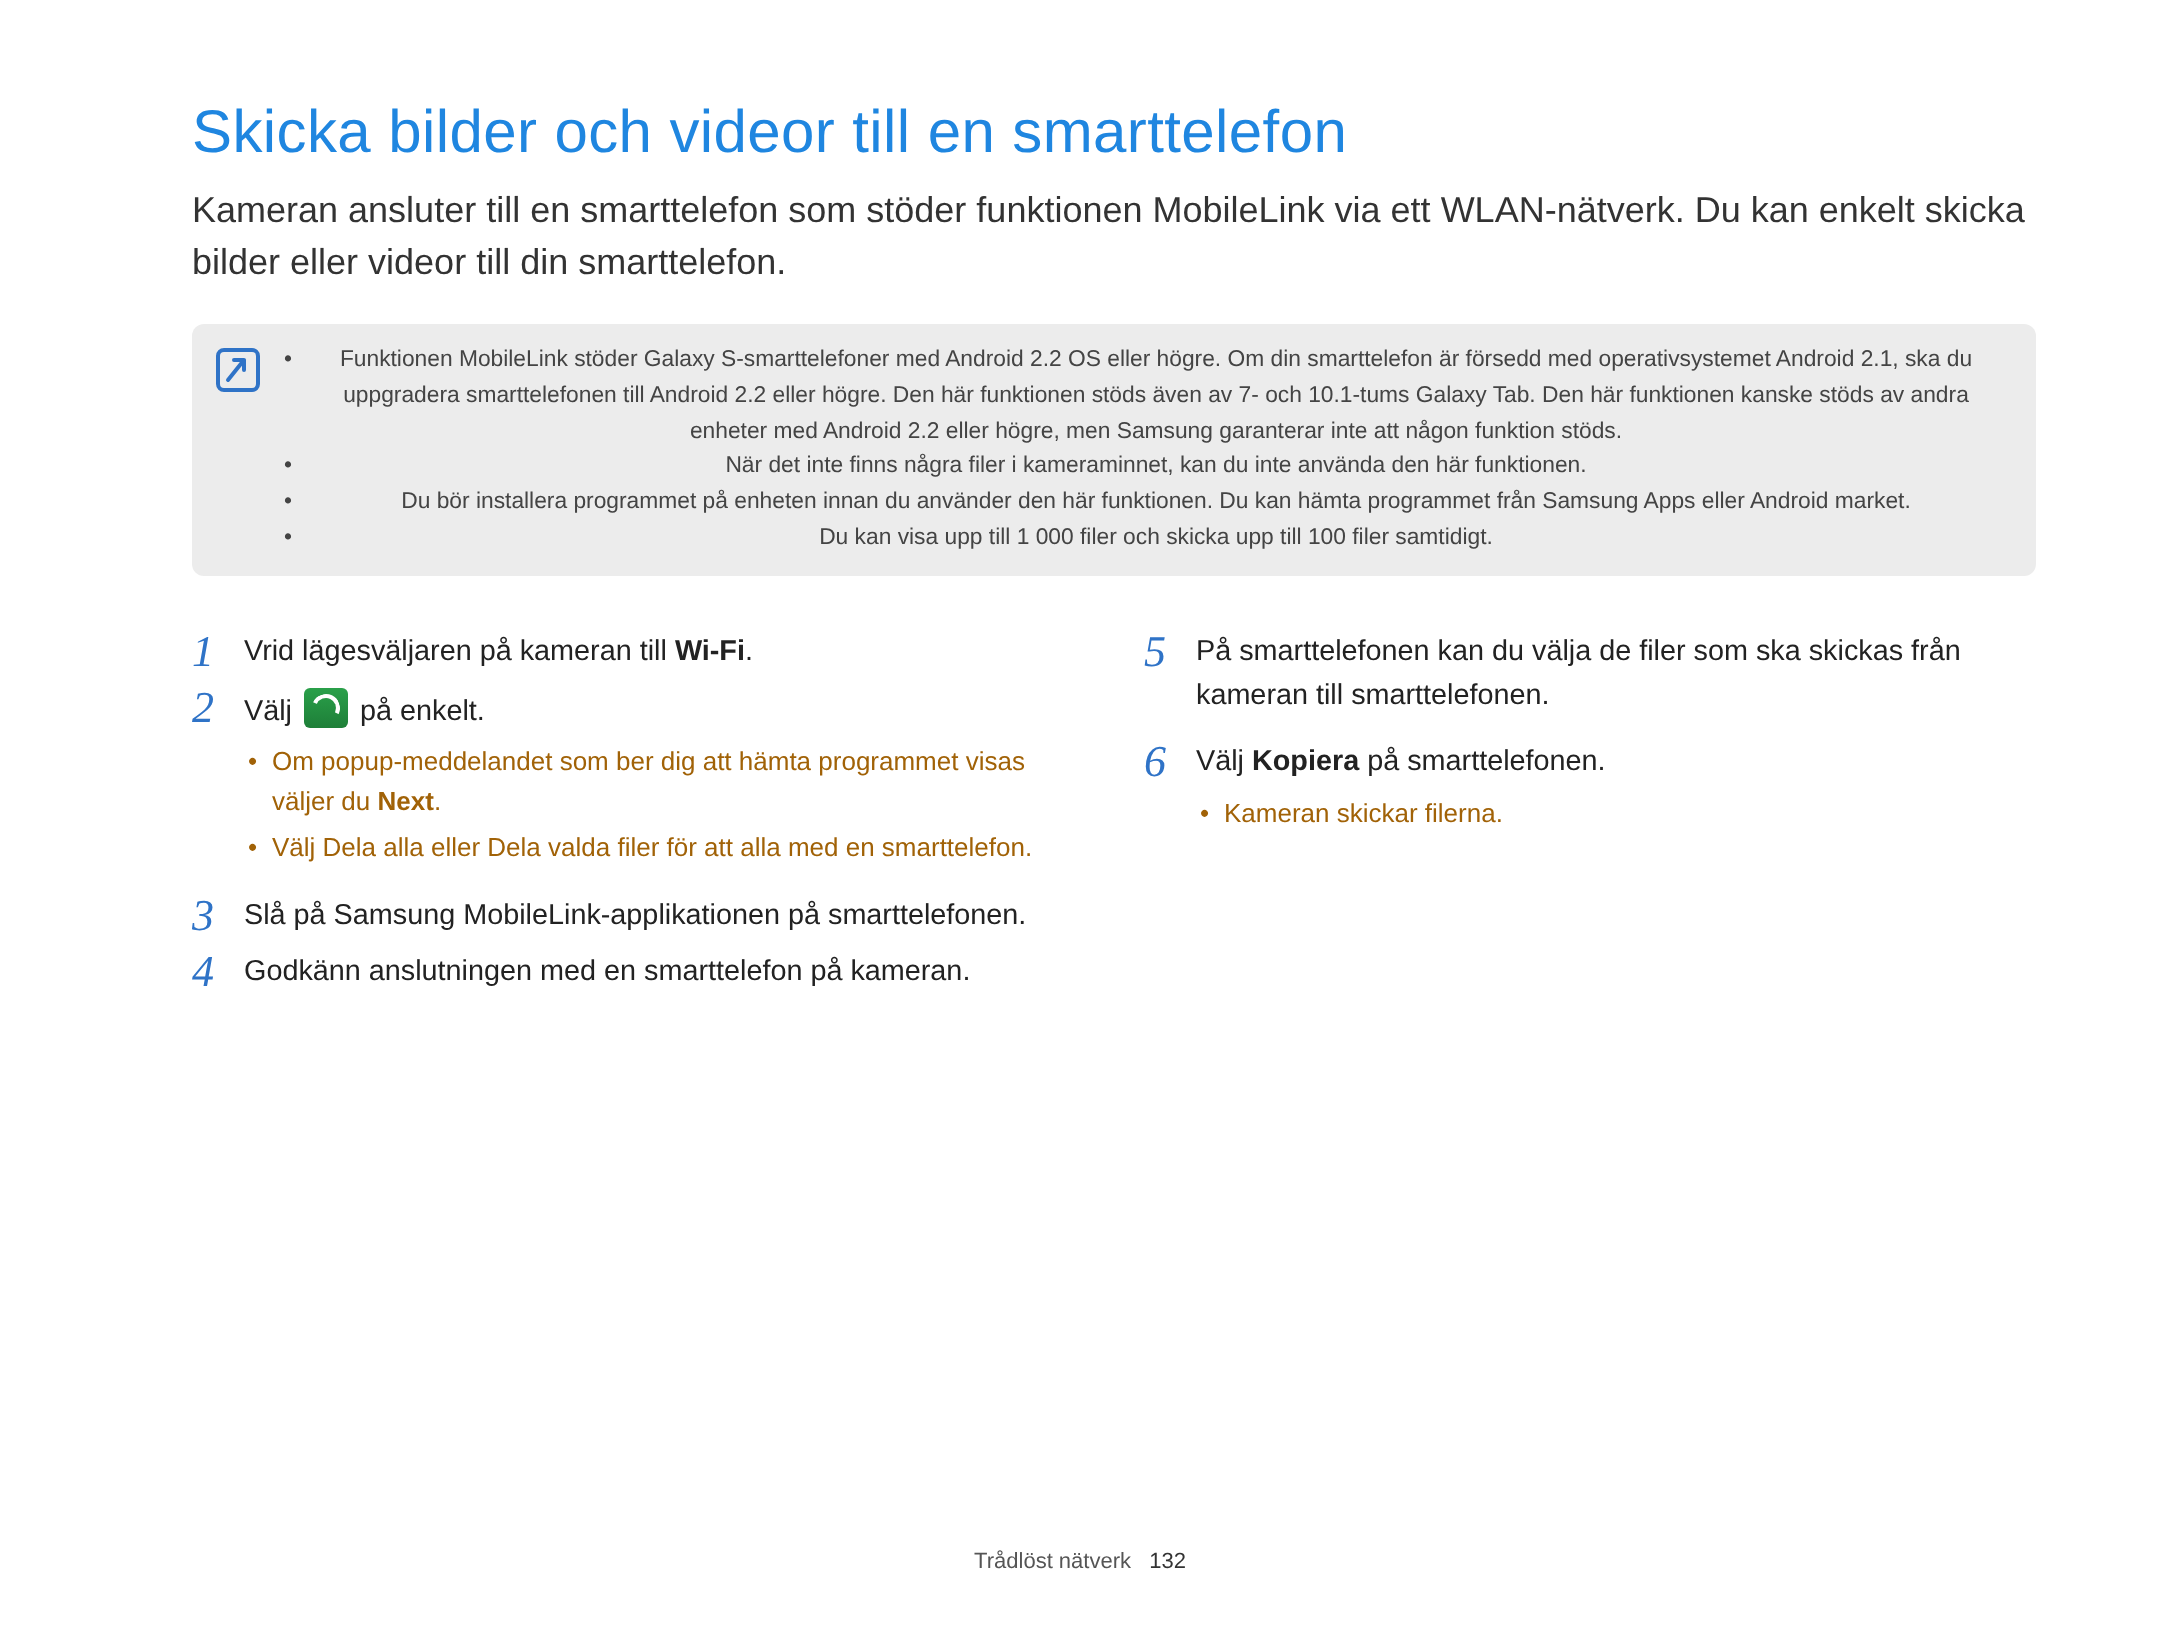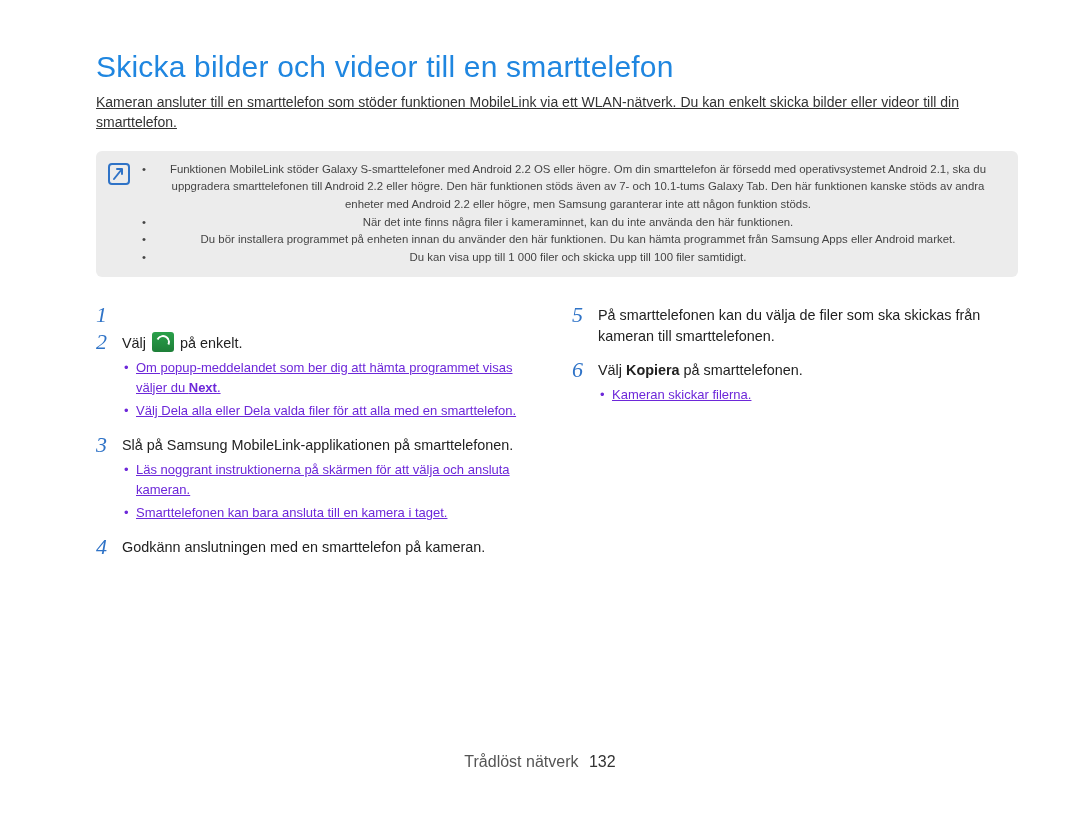"Kameran ansluter till en smarttelefon" .intro { font-size: 14px -> 18px; text-decoration: underline -> none }
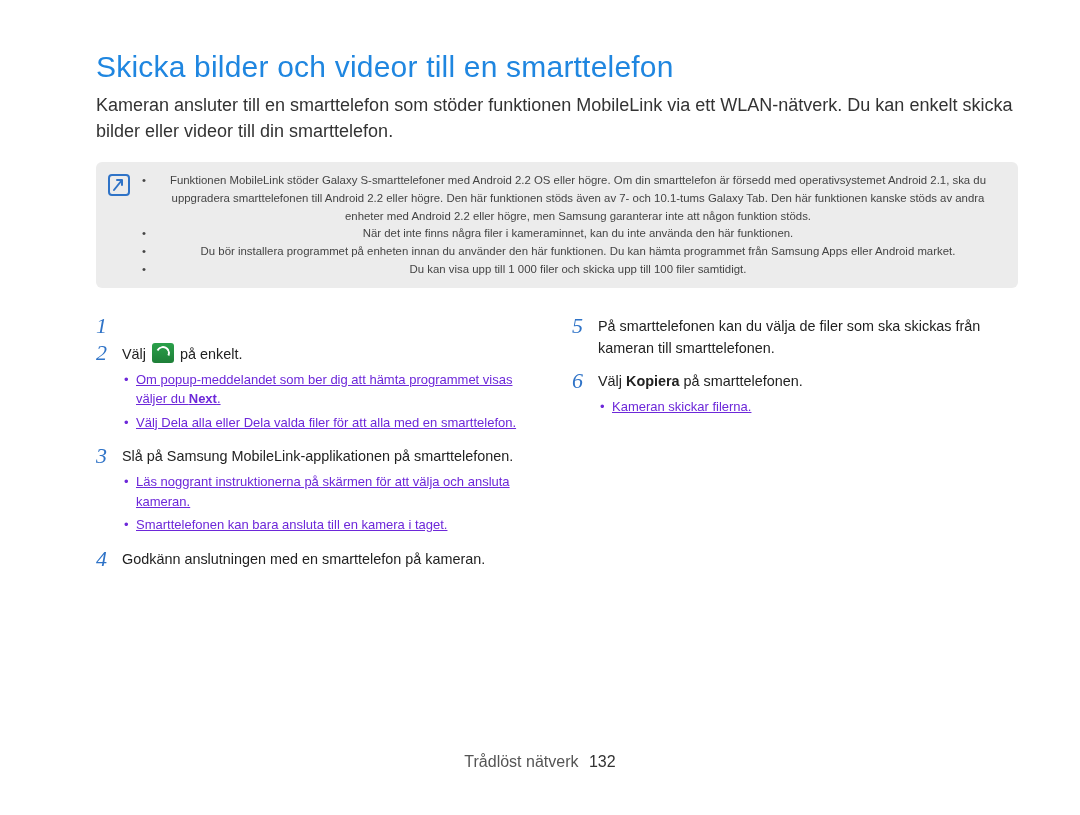"Vrid lägesväljaren på kameran till" div.step-body { html: none -> <div> <span>Vrid lägesväljaren på kameran till </span><span>Wi-Fi</span><span>.</span> </div> }
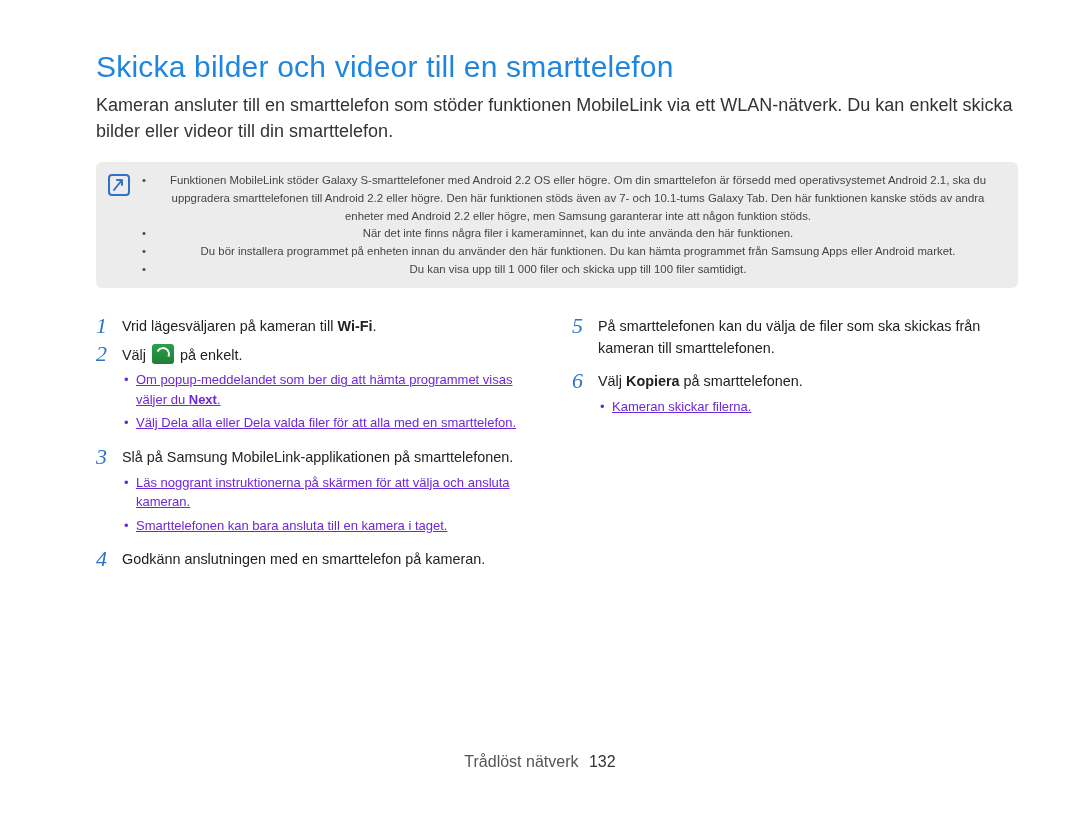"Om popup-meddelandet som ber dig" .step .sub { color: #6d28d9 -> #a16207; text-decoration: underline -> none }
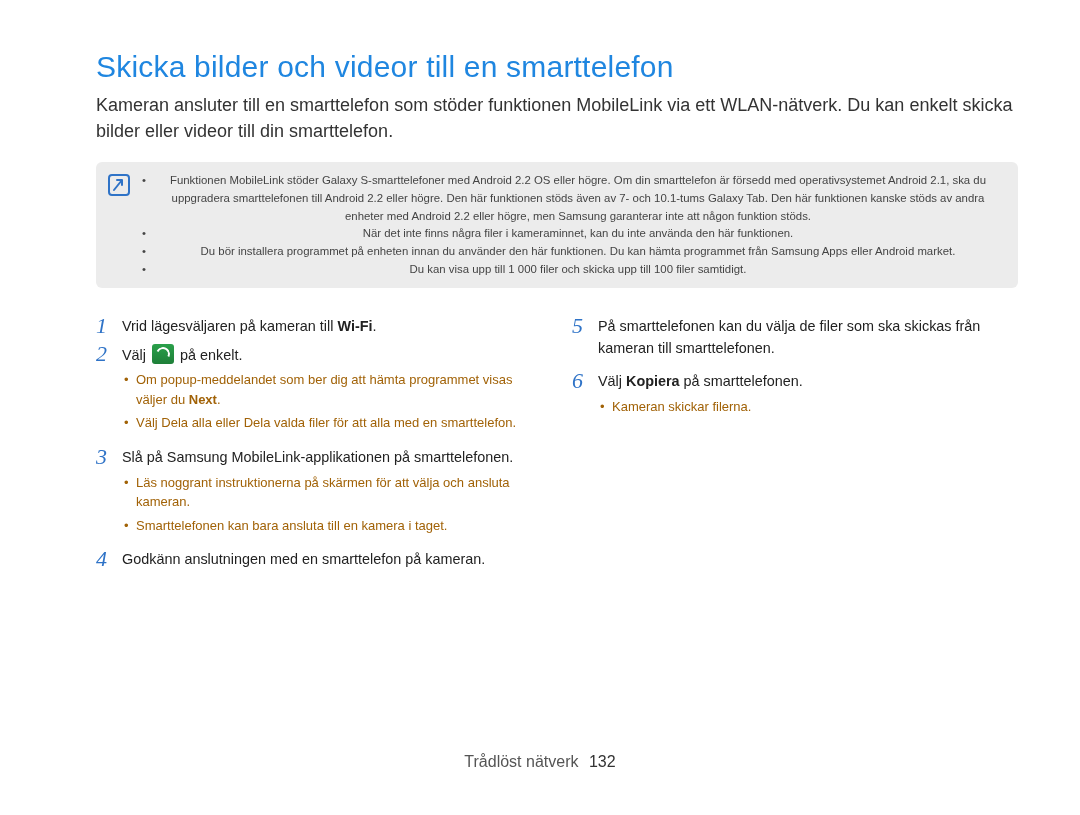"Läs noggrant instruktionerna på skärmen" ul.sub { html: <ul> <li>Läs noggrant instruktionerna på skärmen för att välja och ansluta kameran.</li> <li>Smarttelefonen kan bara ansluta till en kamera i taget.</li> </ul> -> none }
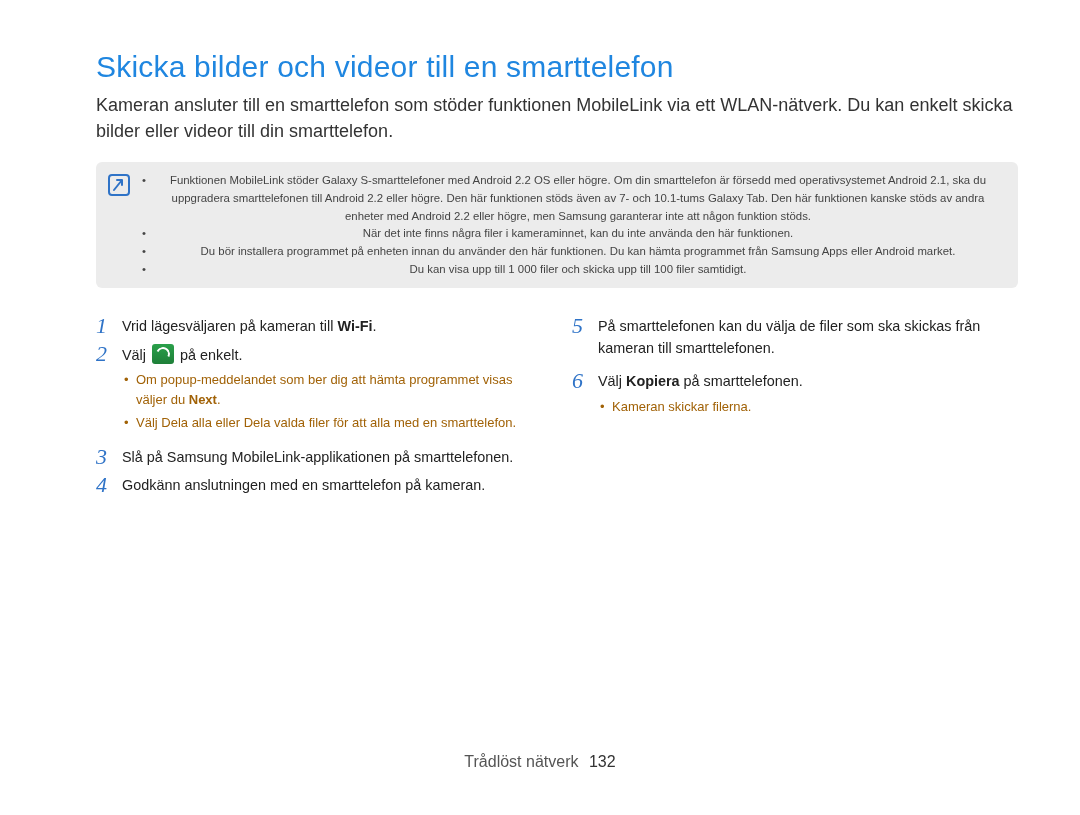"Trådlöst nätverk 132" .footer { bottom: 44px -> 28px; font-size: 16px -> 11px }
